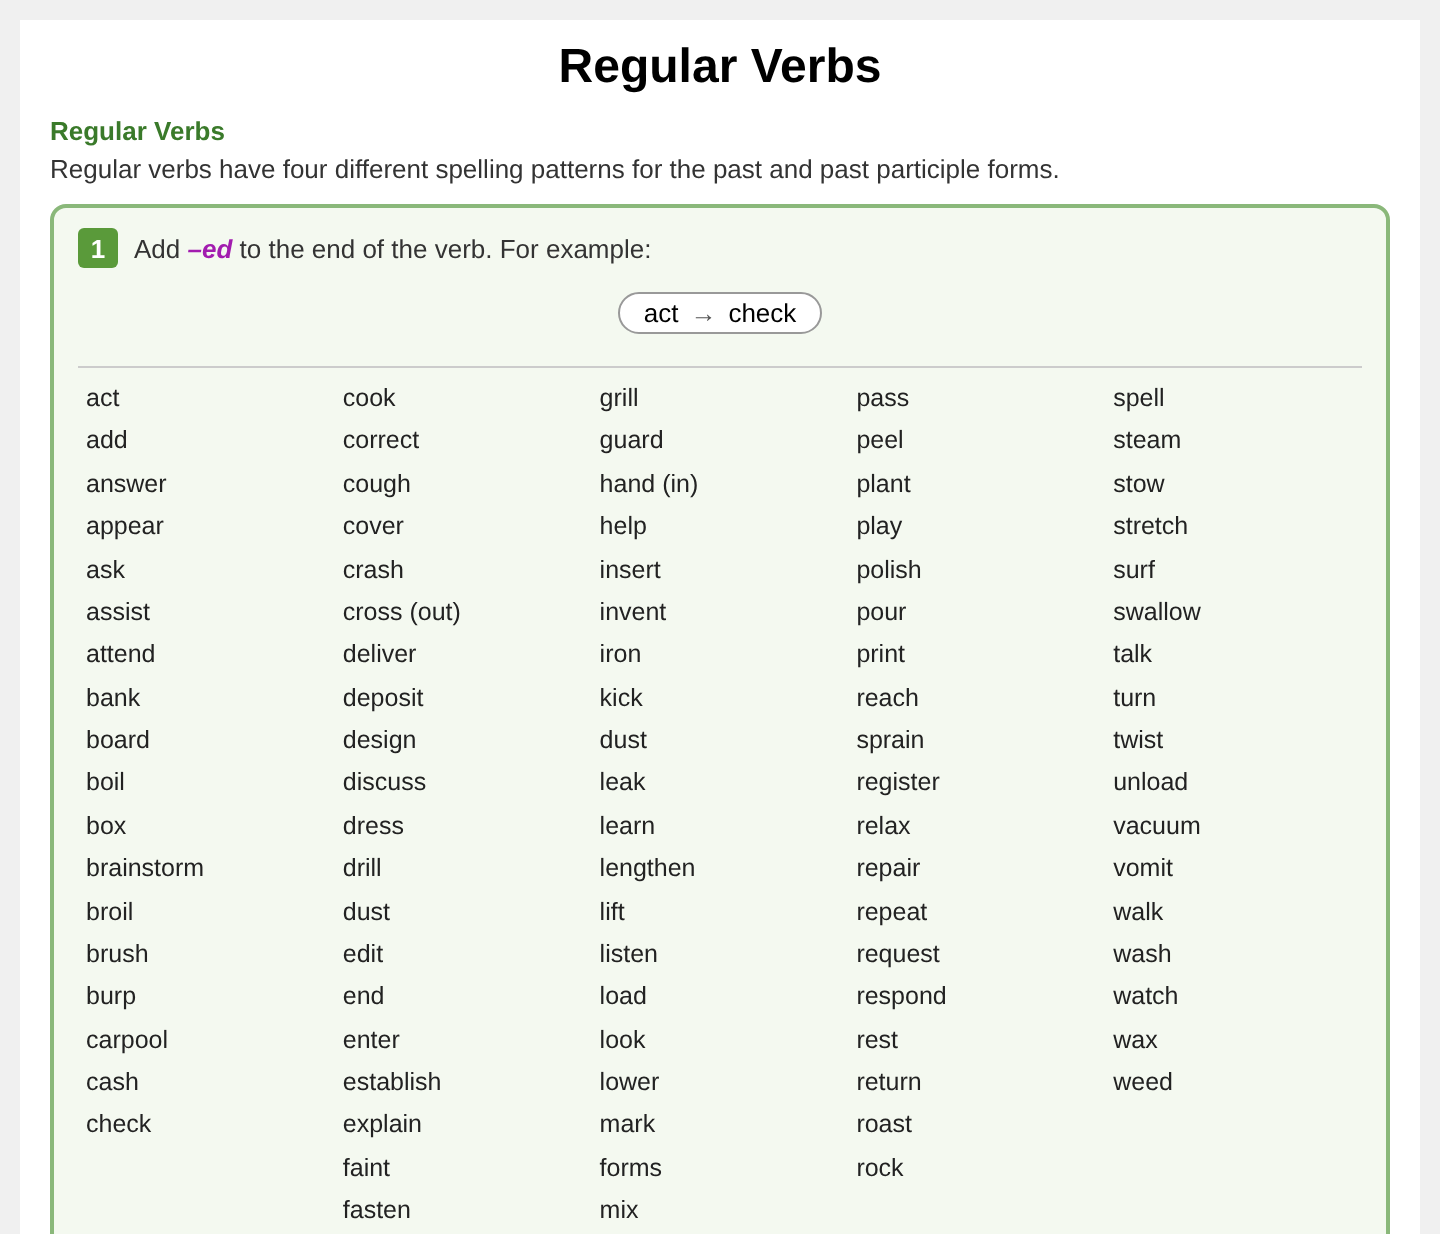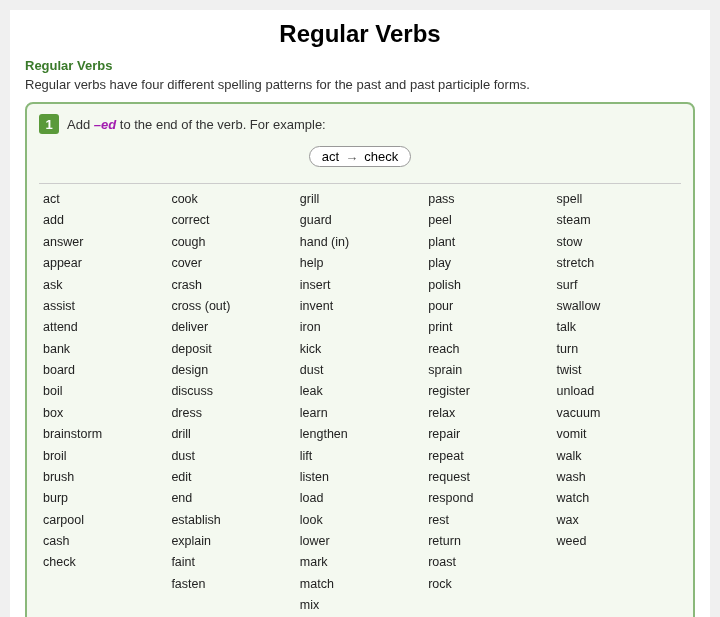"enter" span.word-item { html: none -> <span>enter</span> }
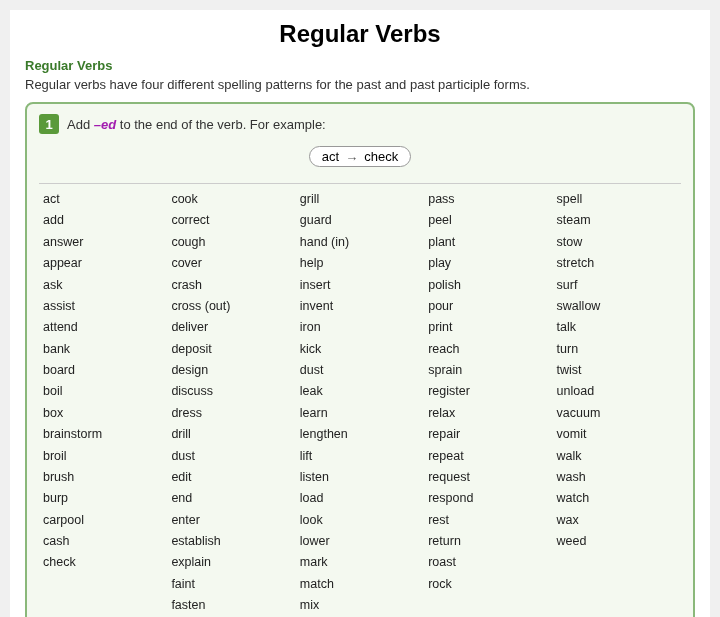"match" span.word-item { text: match -> forms }
